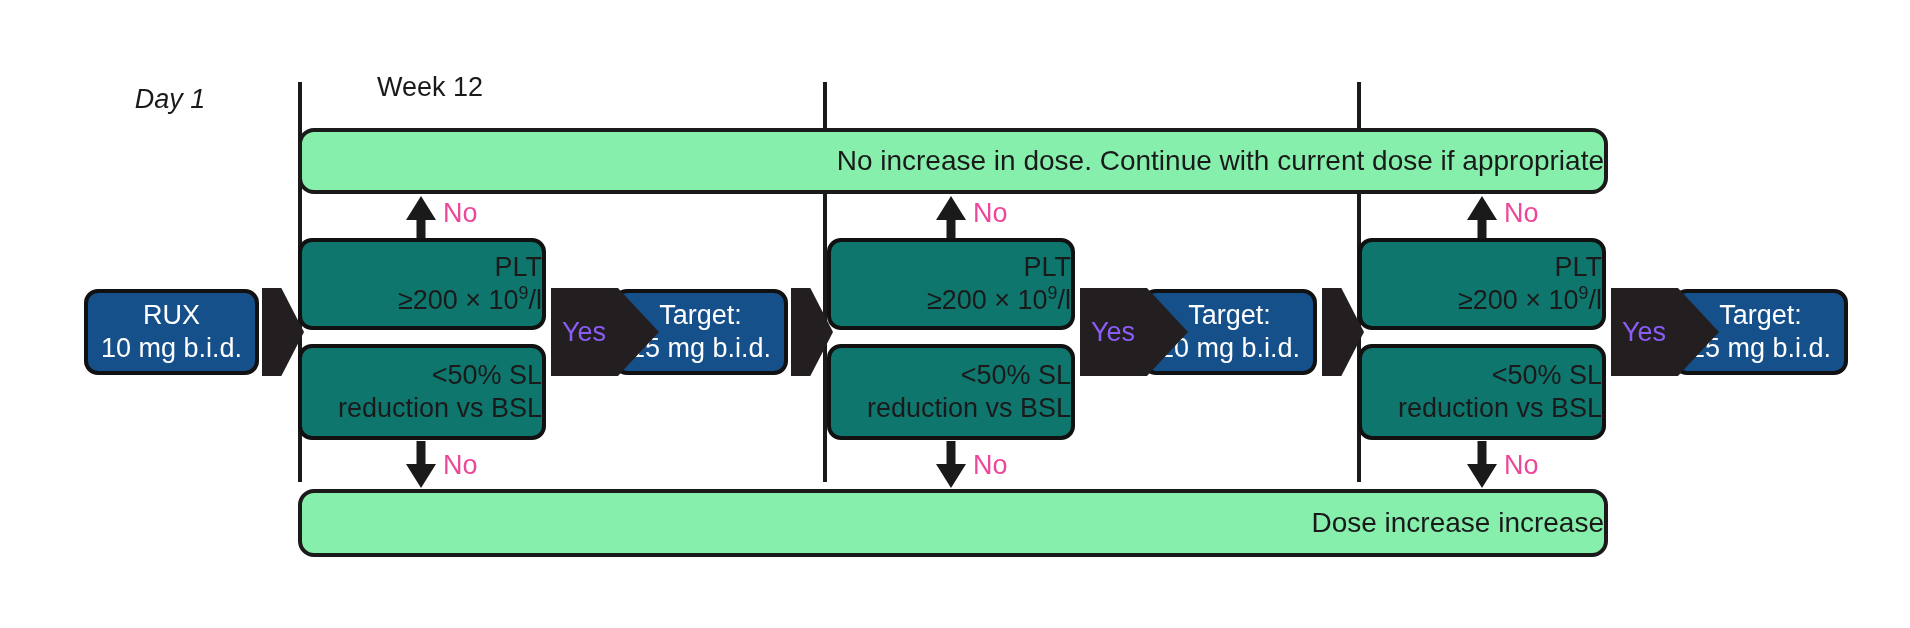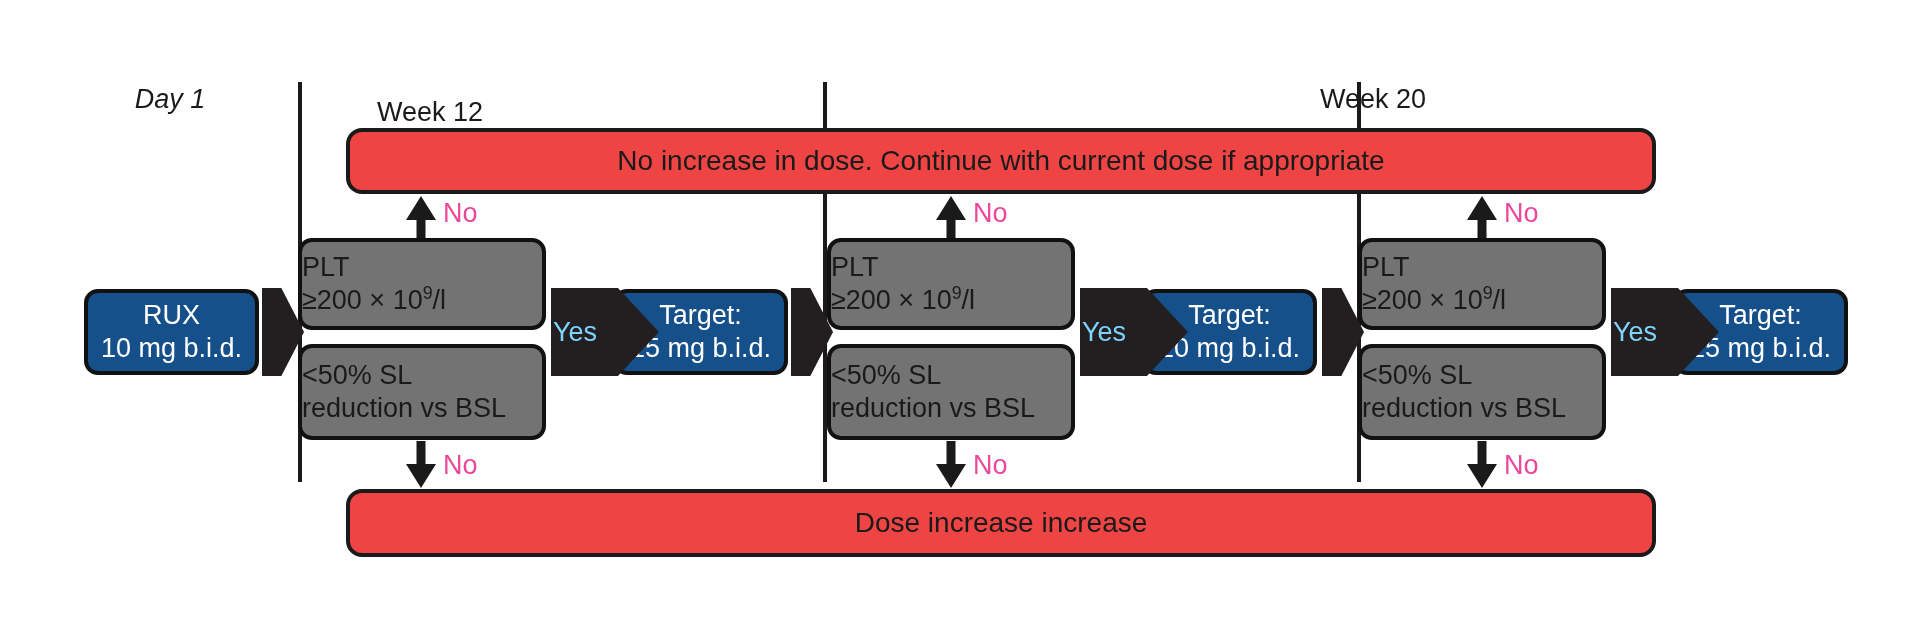"Week 12" div.period-label { margin-top: 25px -> none }
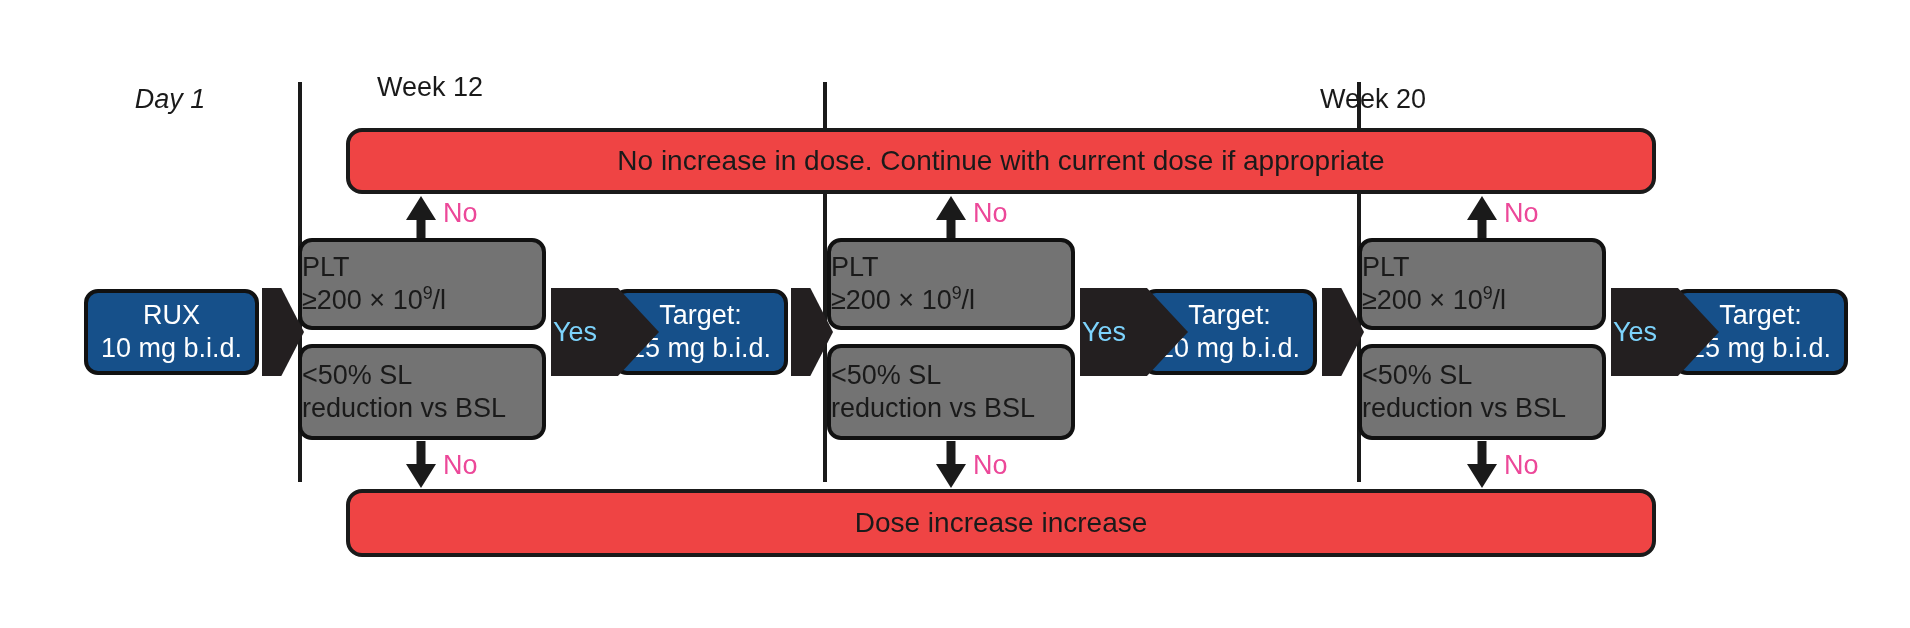"Week 20" div.period-label { html: <div>Week 20</div> -> none }
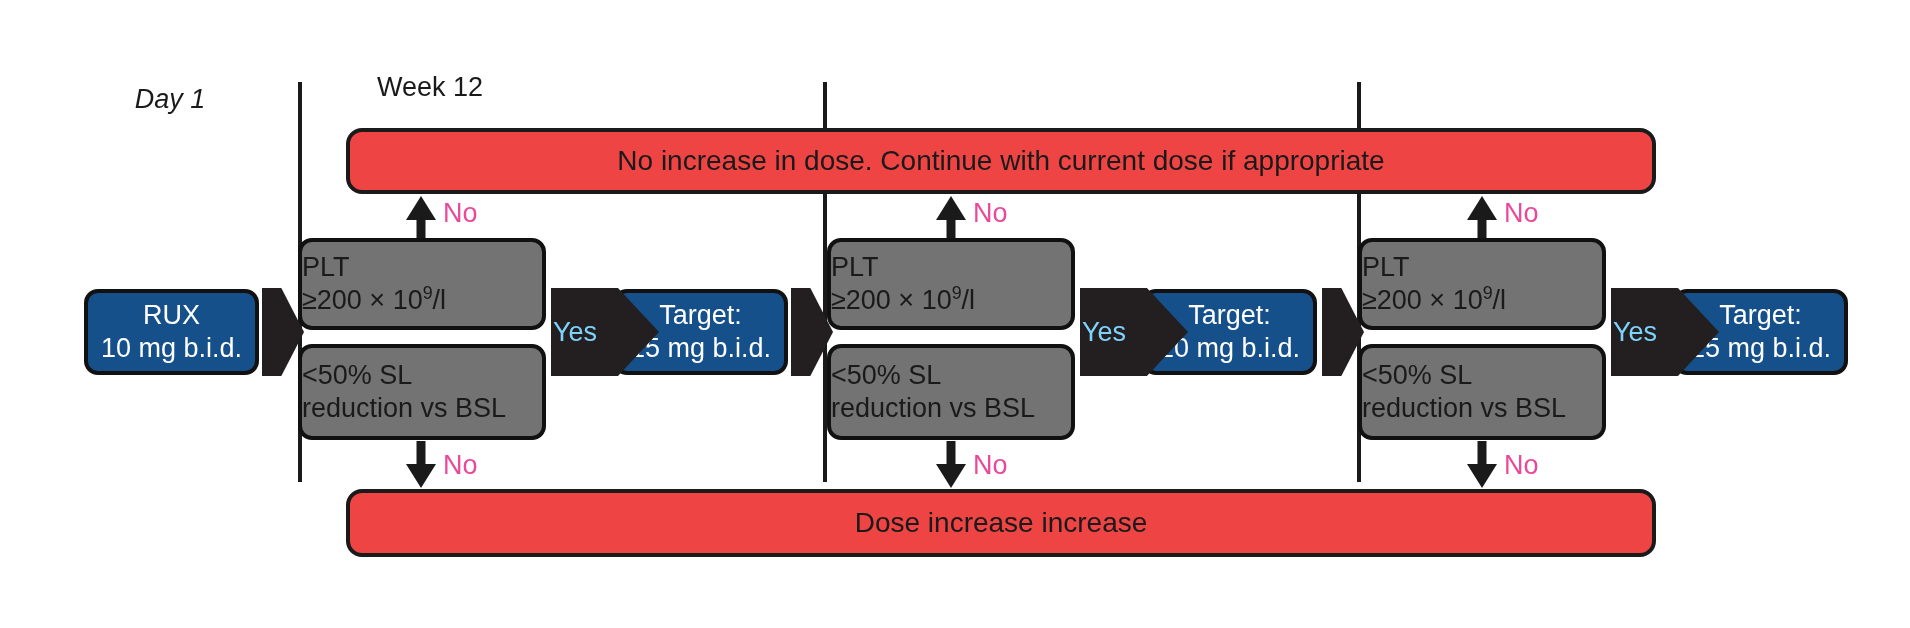"No increase in dose. Continue" .outcome-bar { background: #ef4444 -> #86efac; justify-content: center -> flex-end; margin-left: 48px -> none }
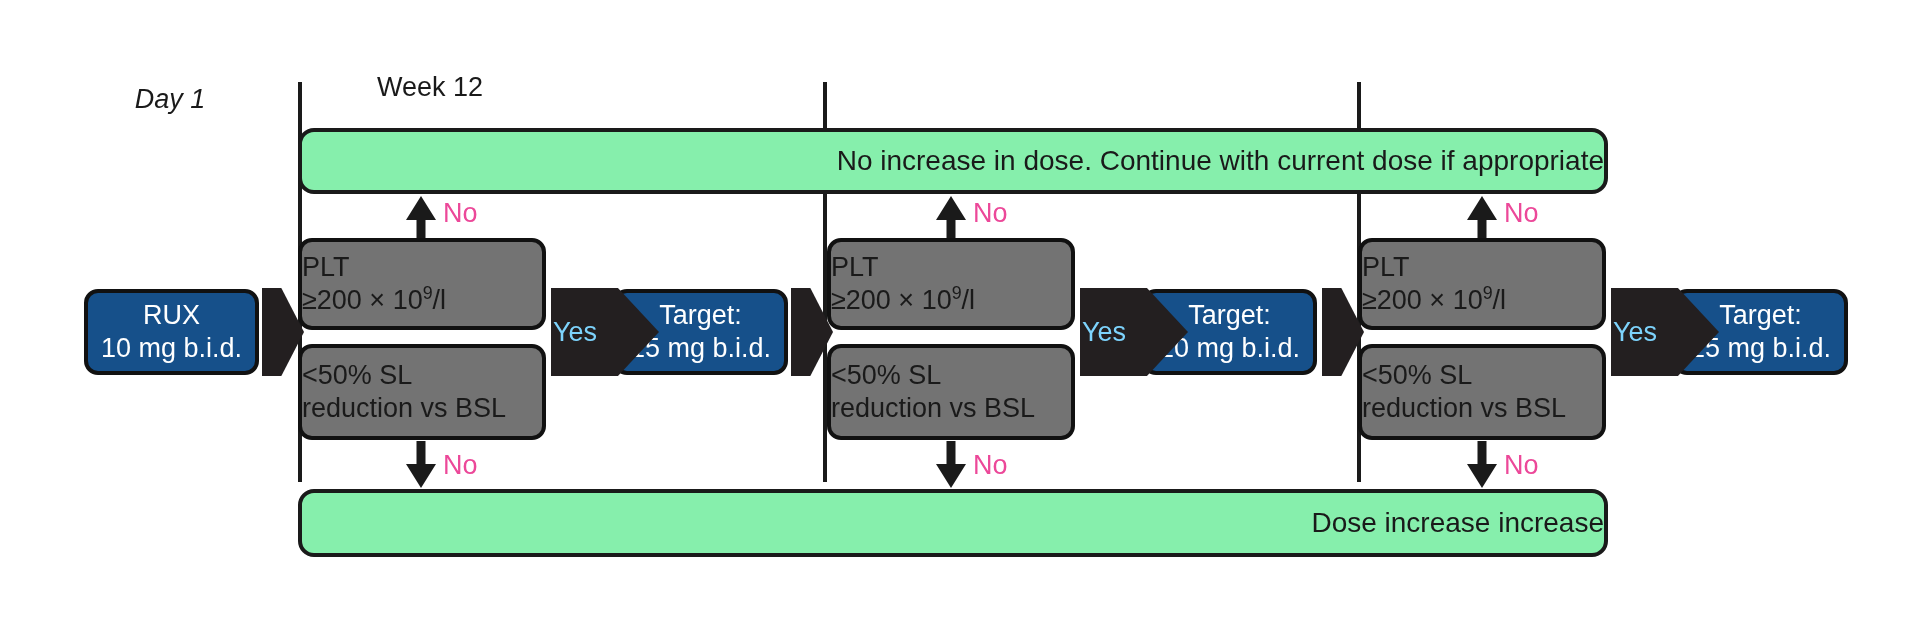"PLT" .criteria-box { align-items: flex-start -> flex-end; background: #737373 -> #0f766e }
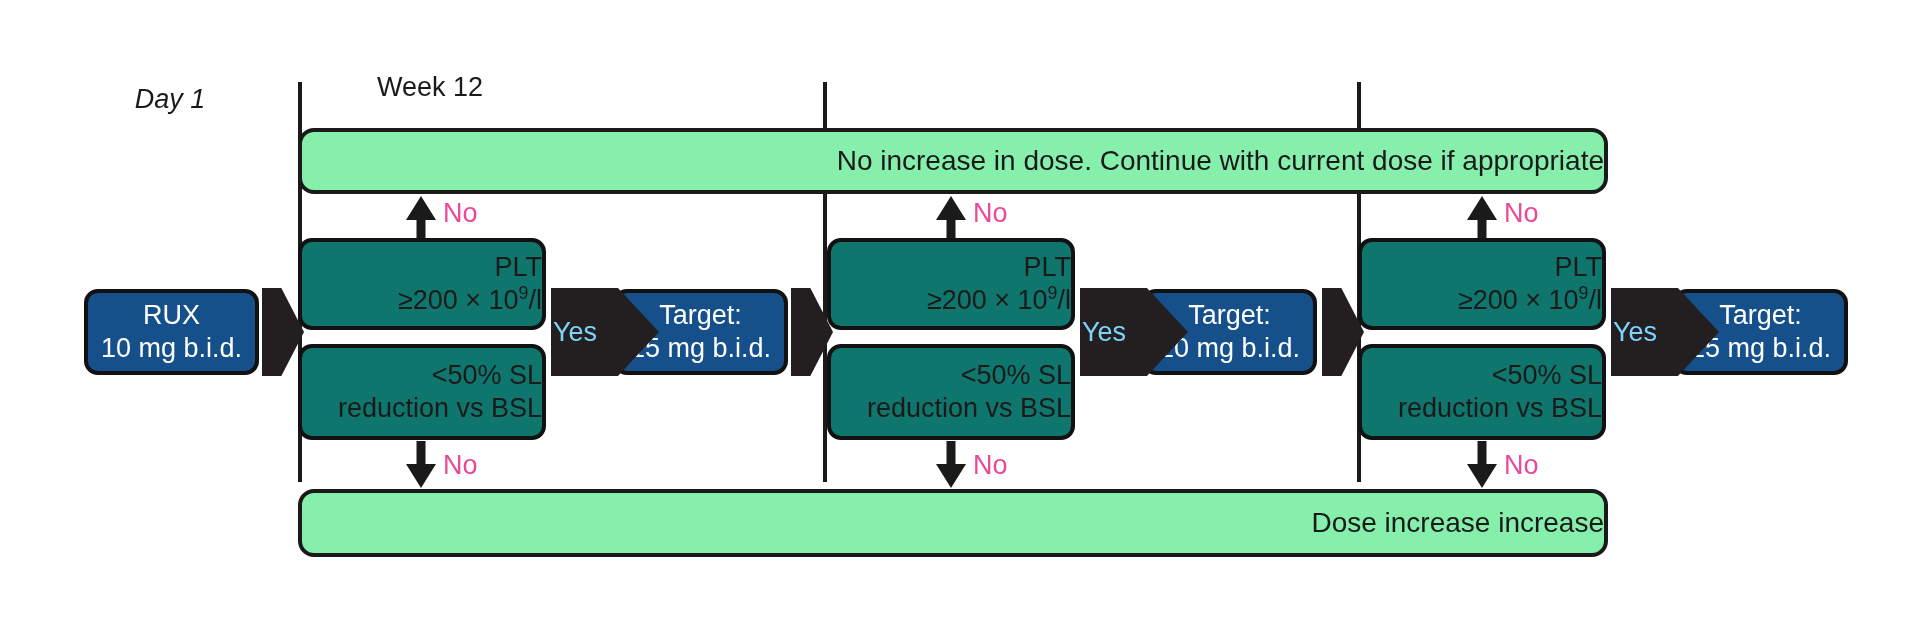"Yes" .chevron .yes-label { color: #7dd3fc -> #8b5cf6; padding-left: 2px -> 11px }
